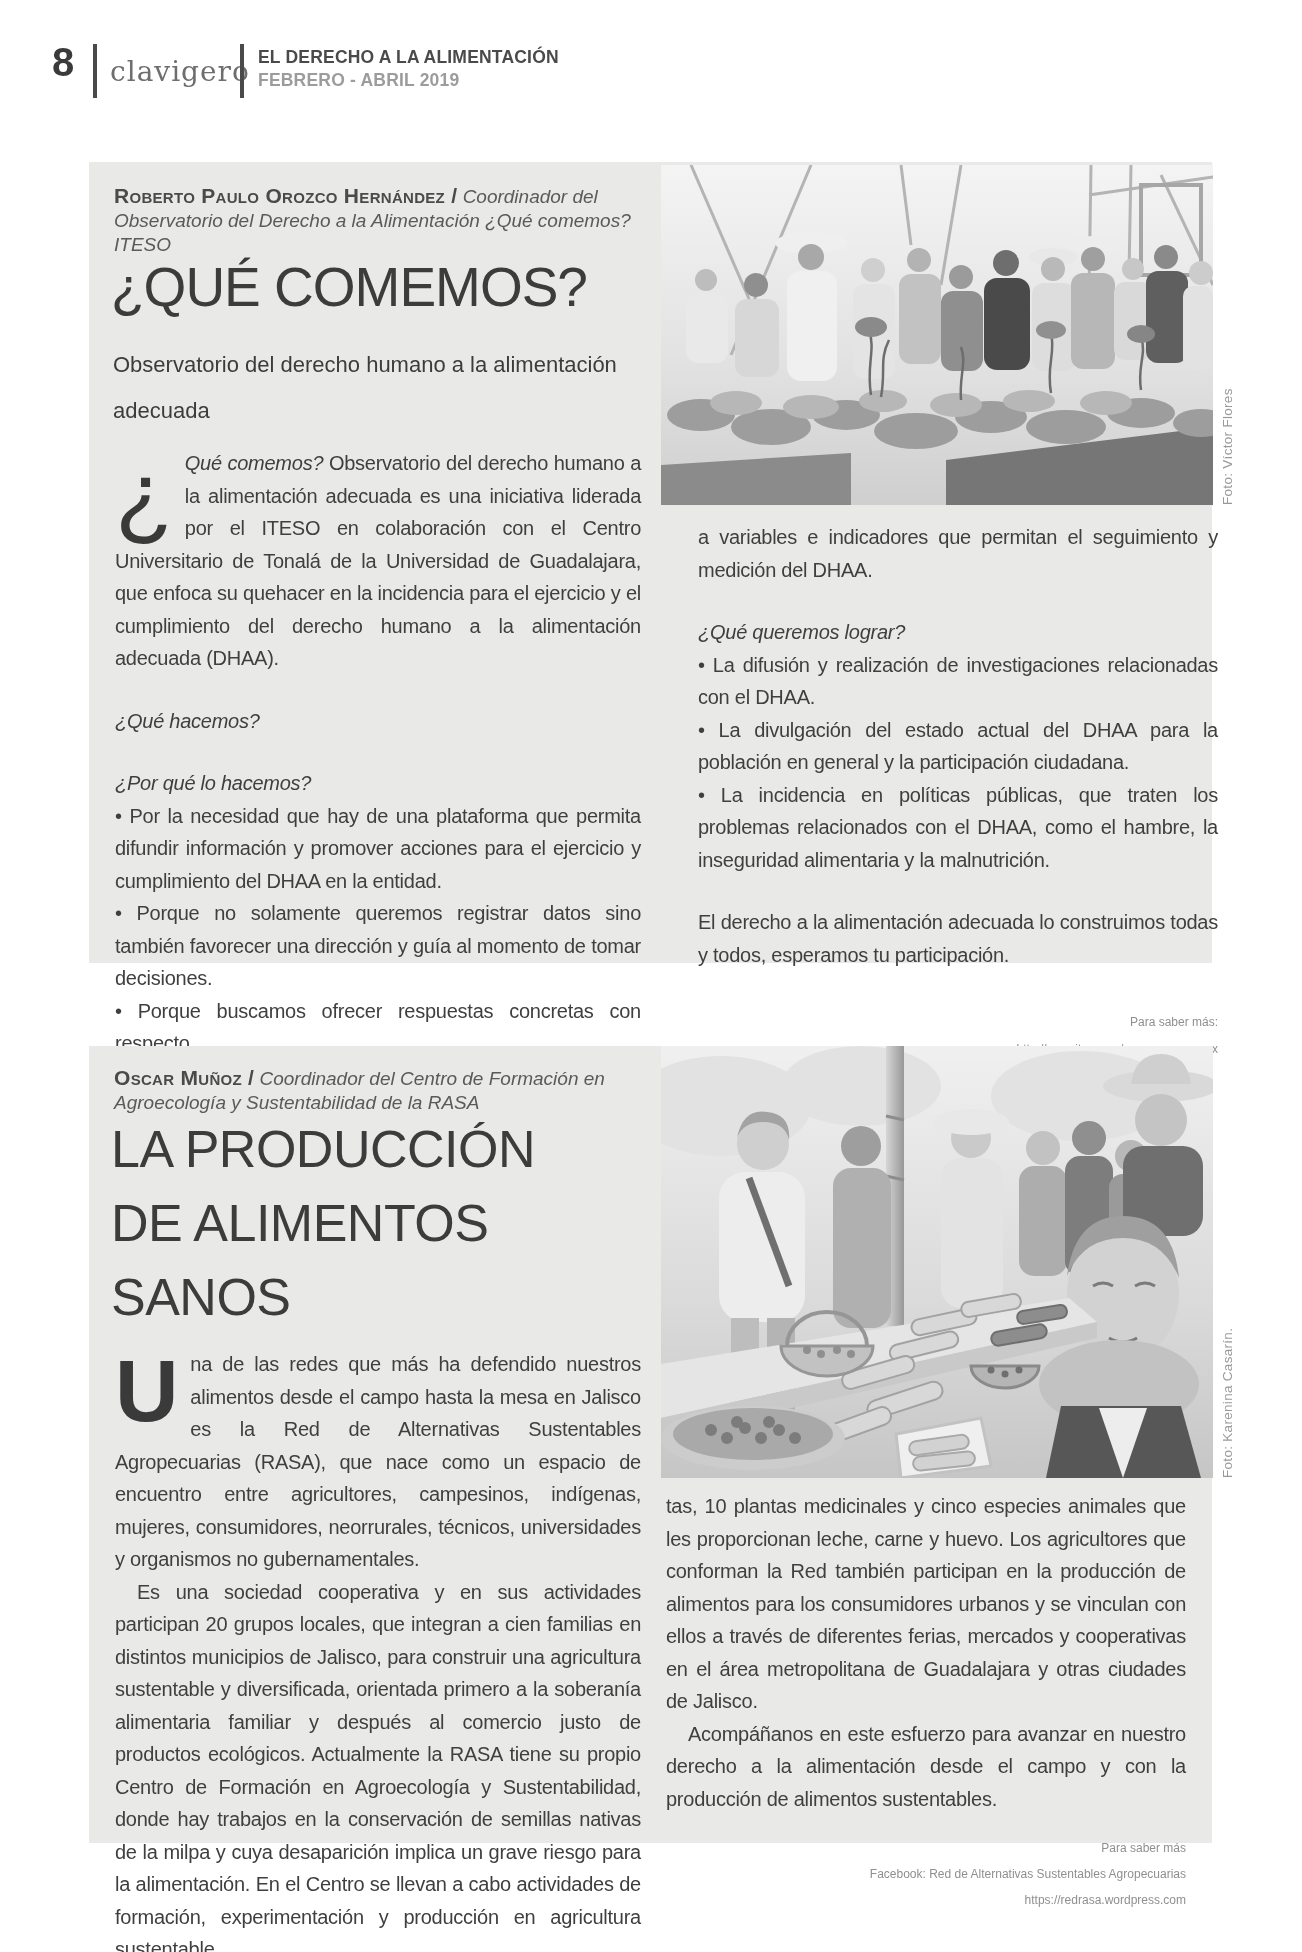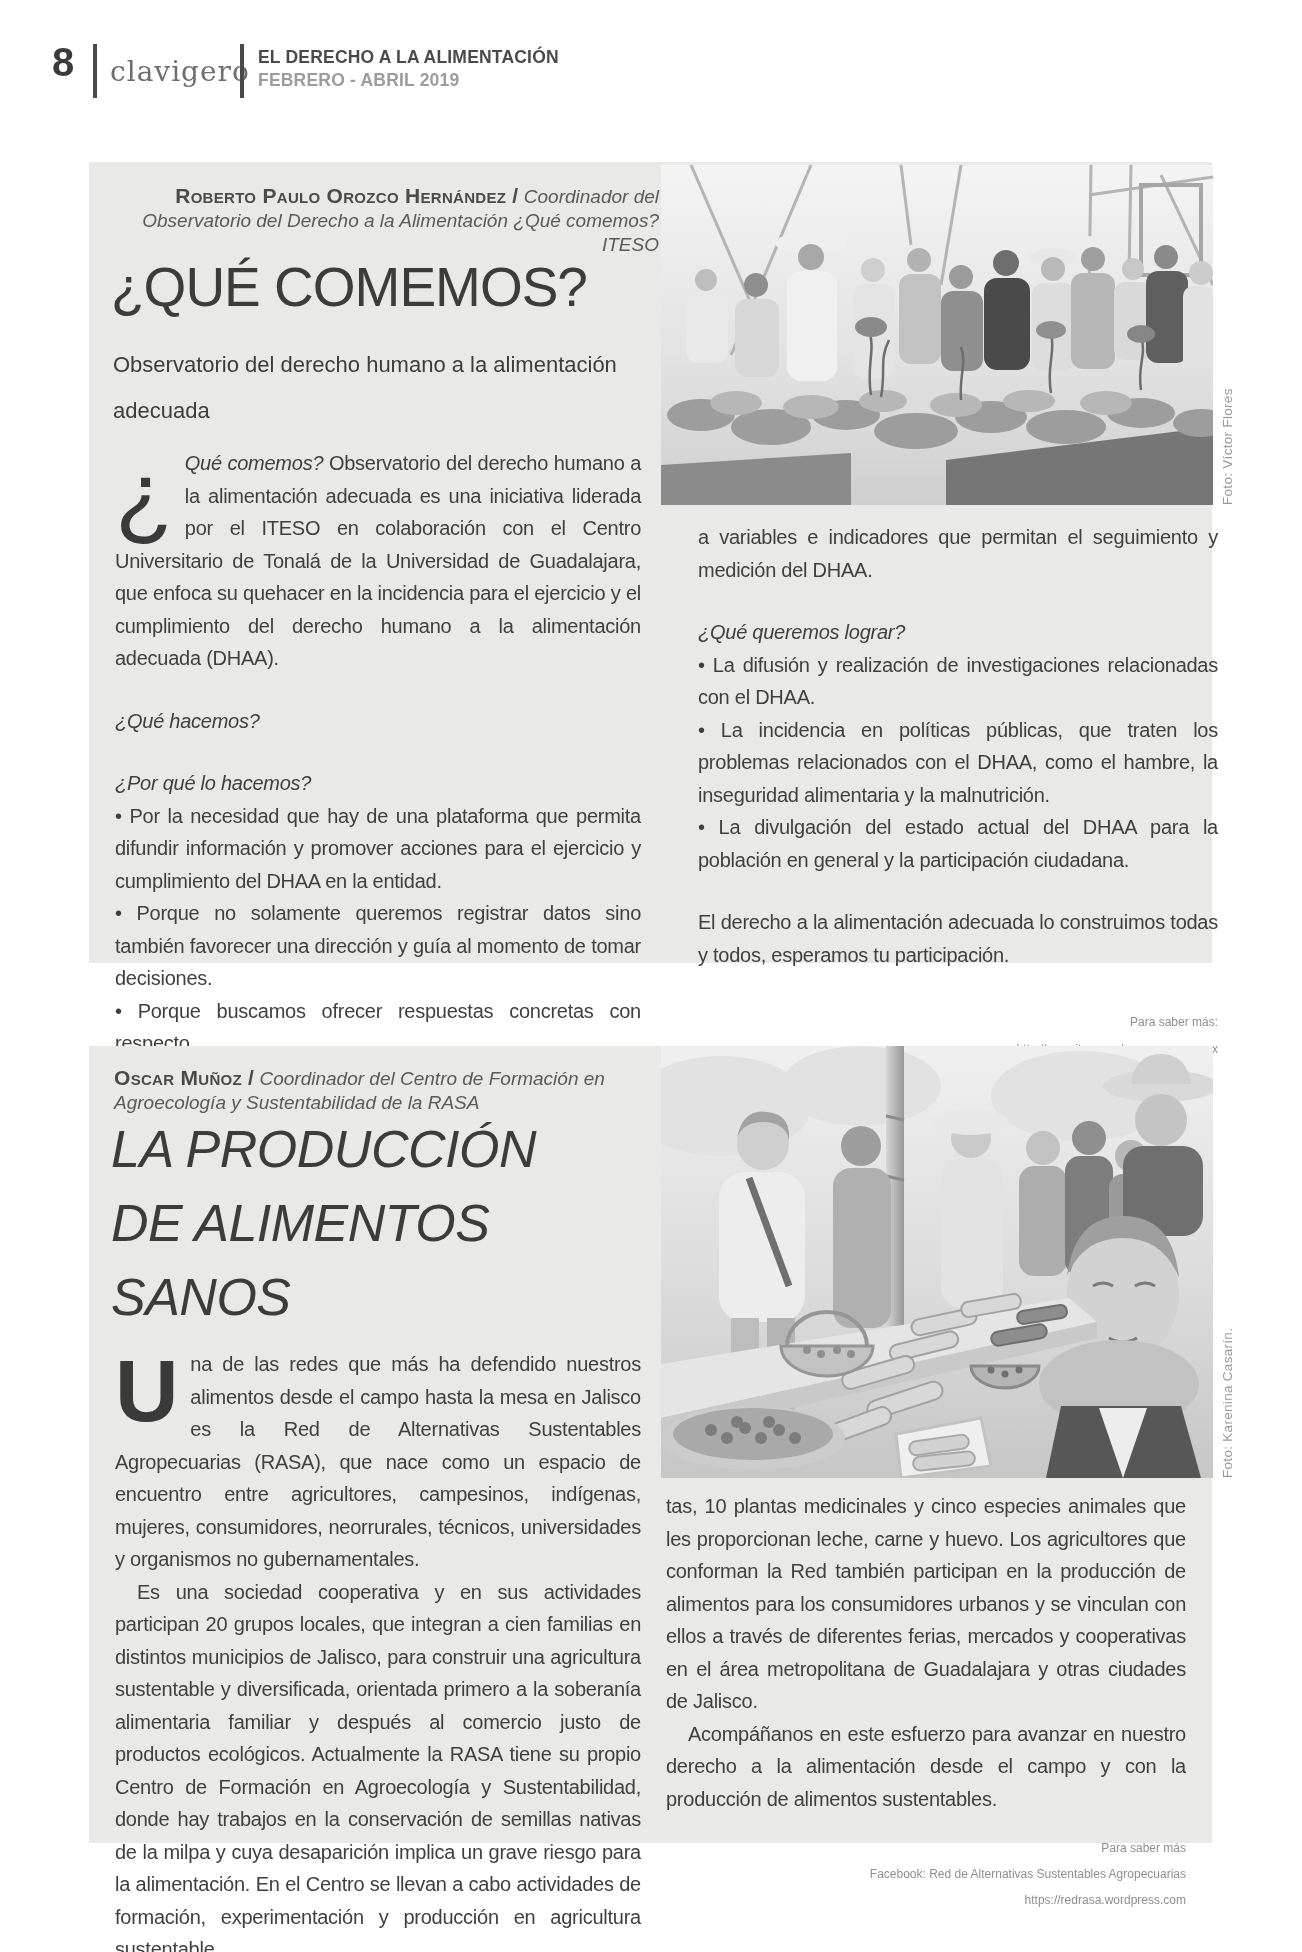"Roberto Paulo Orozco Hernández /" p.abs { text-align: right -> none }
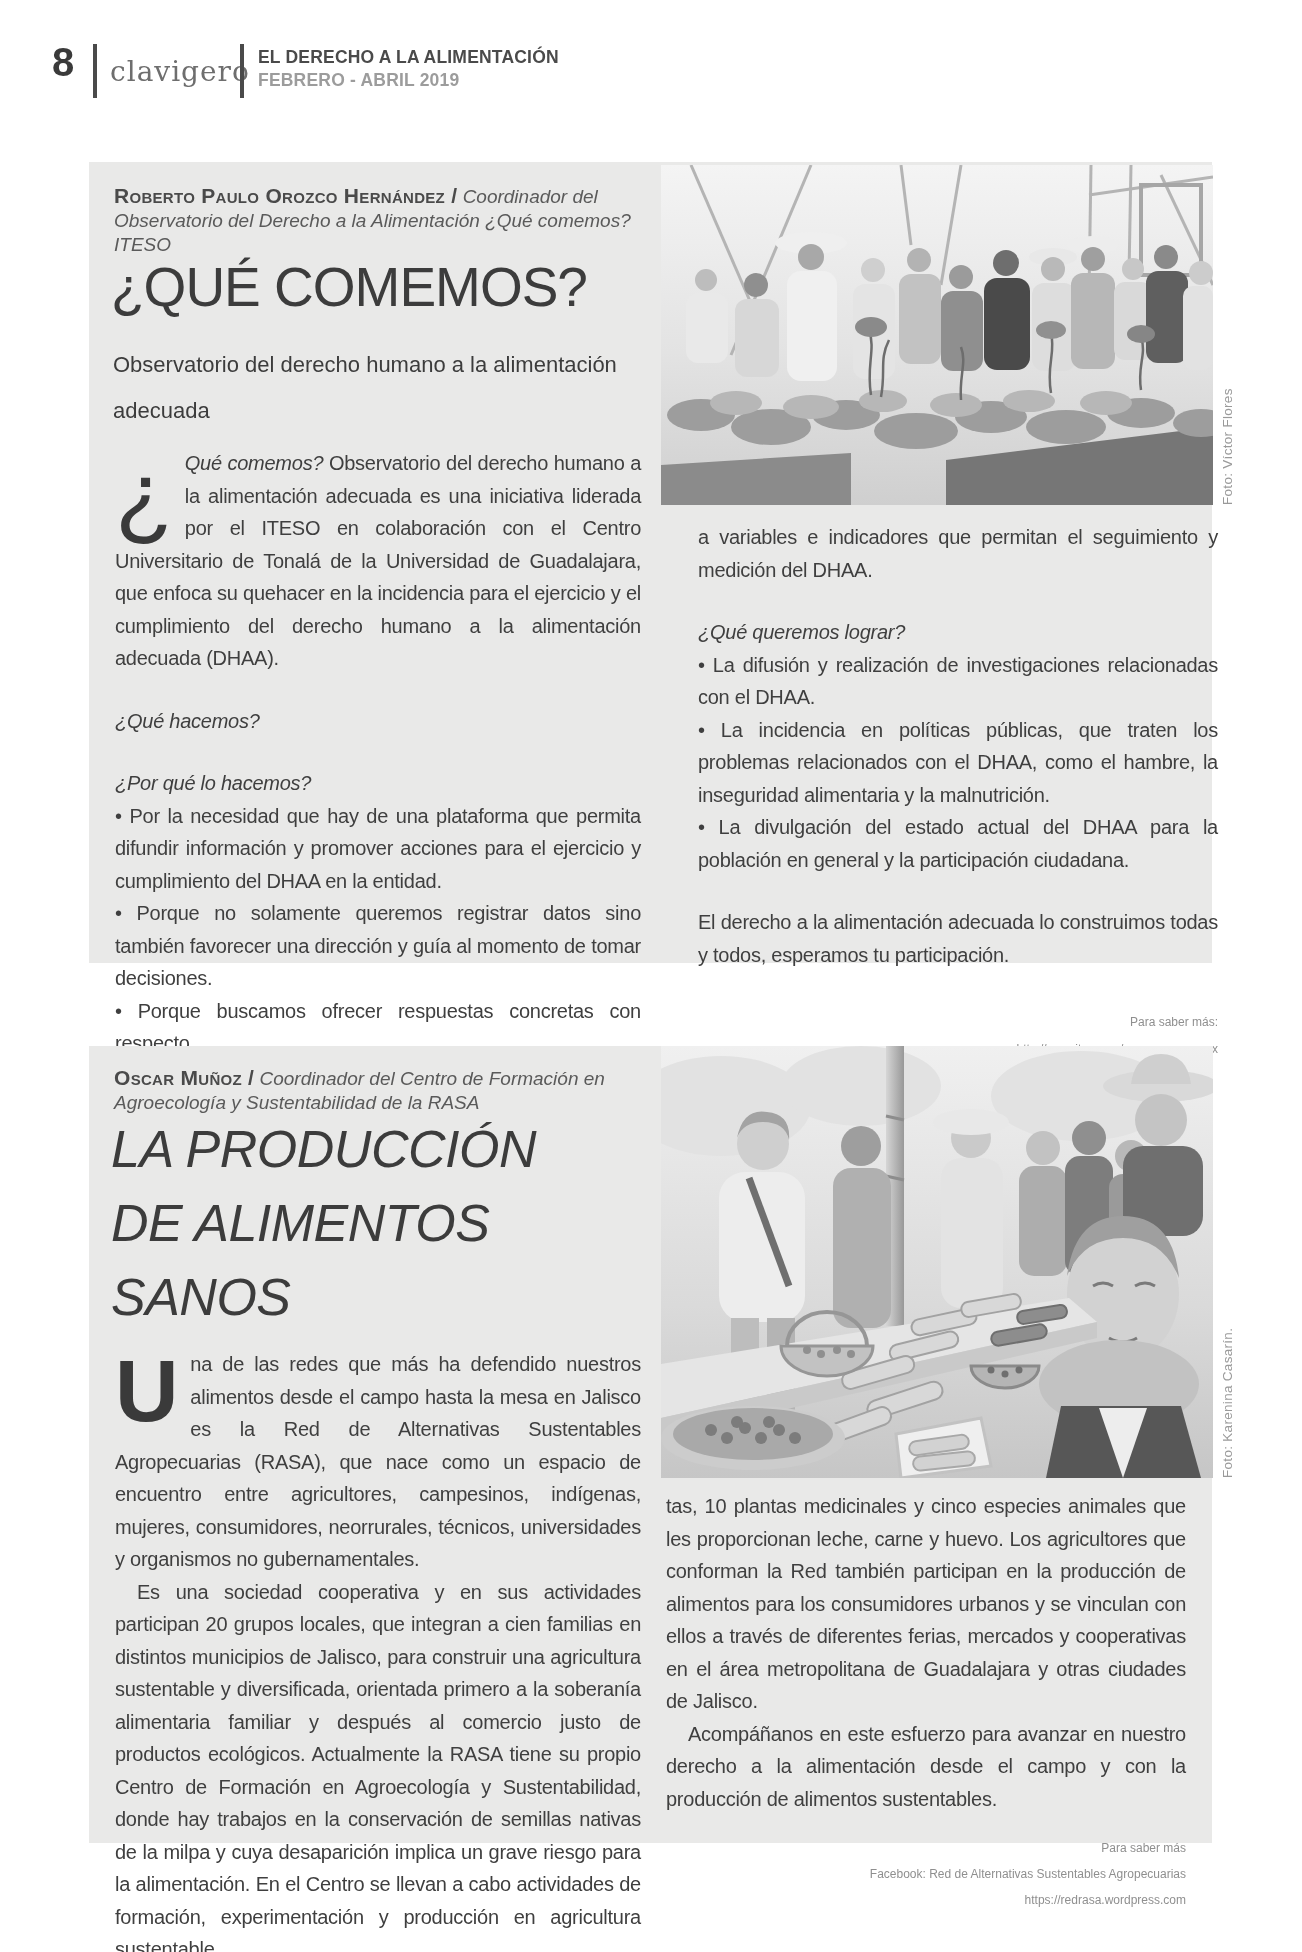"• La incidencia en políticas" p { order: before "• La divulgación del estado" -> after "• La divulgación del estado" }
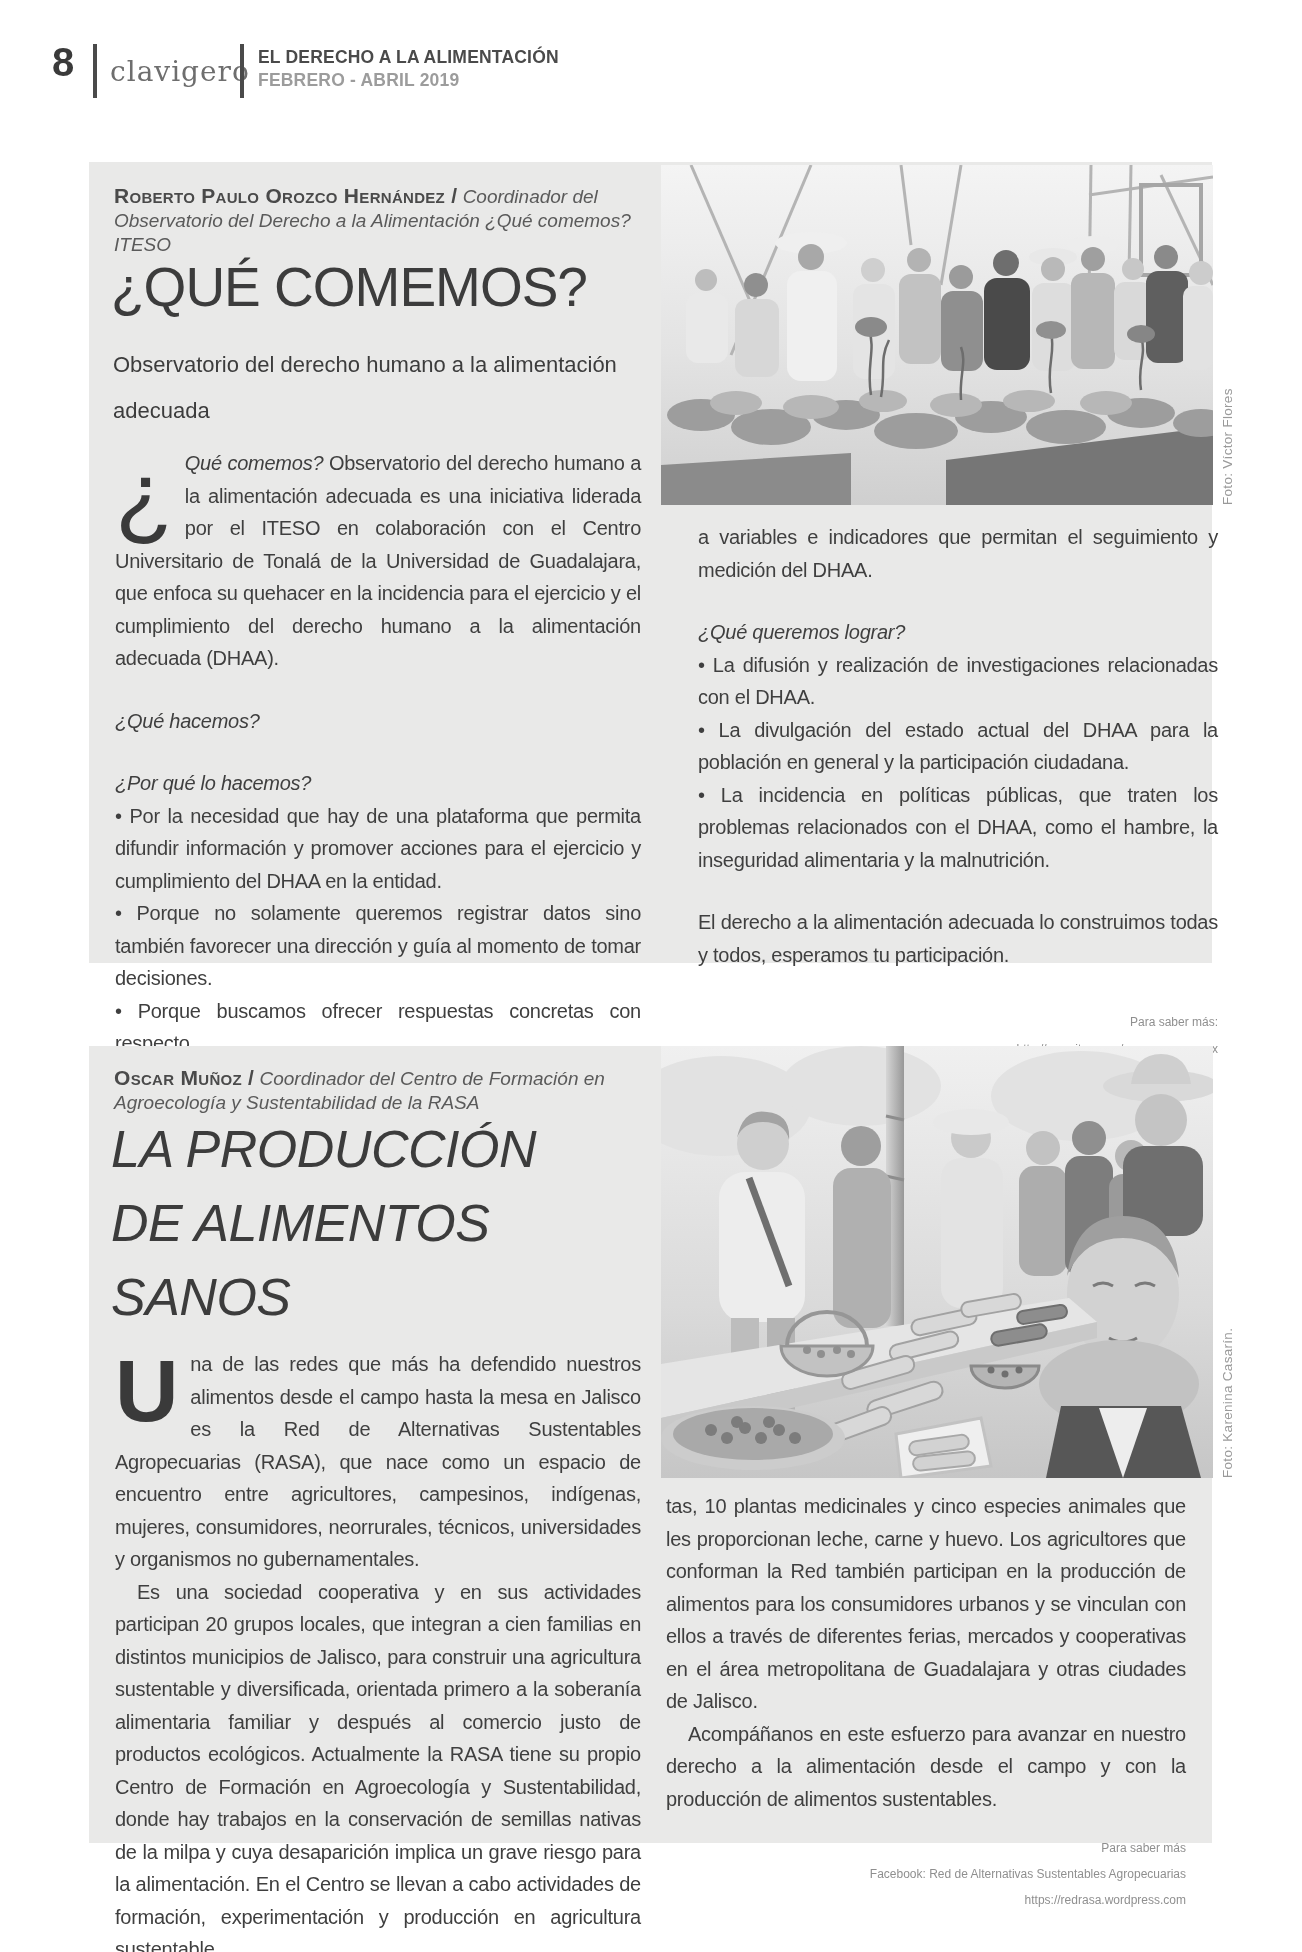"LA PRODUCCIÓN" div.abs { font-style: italic -> none }
